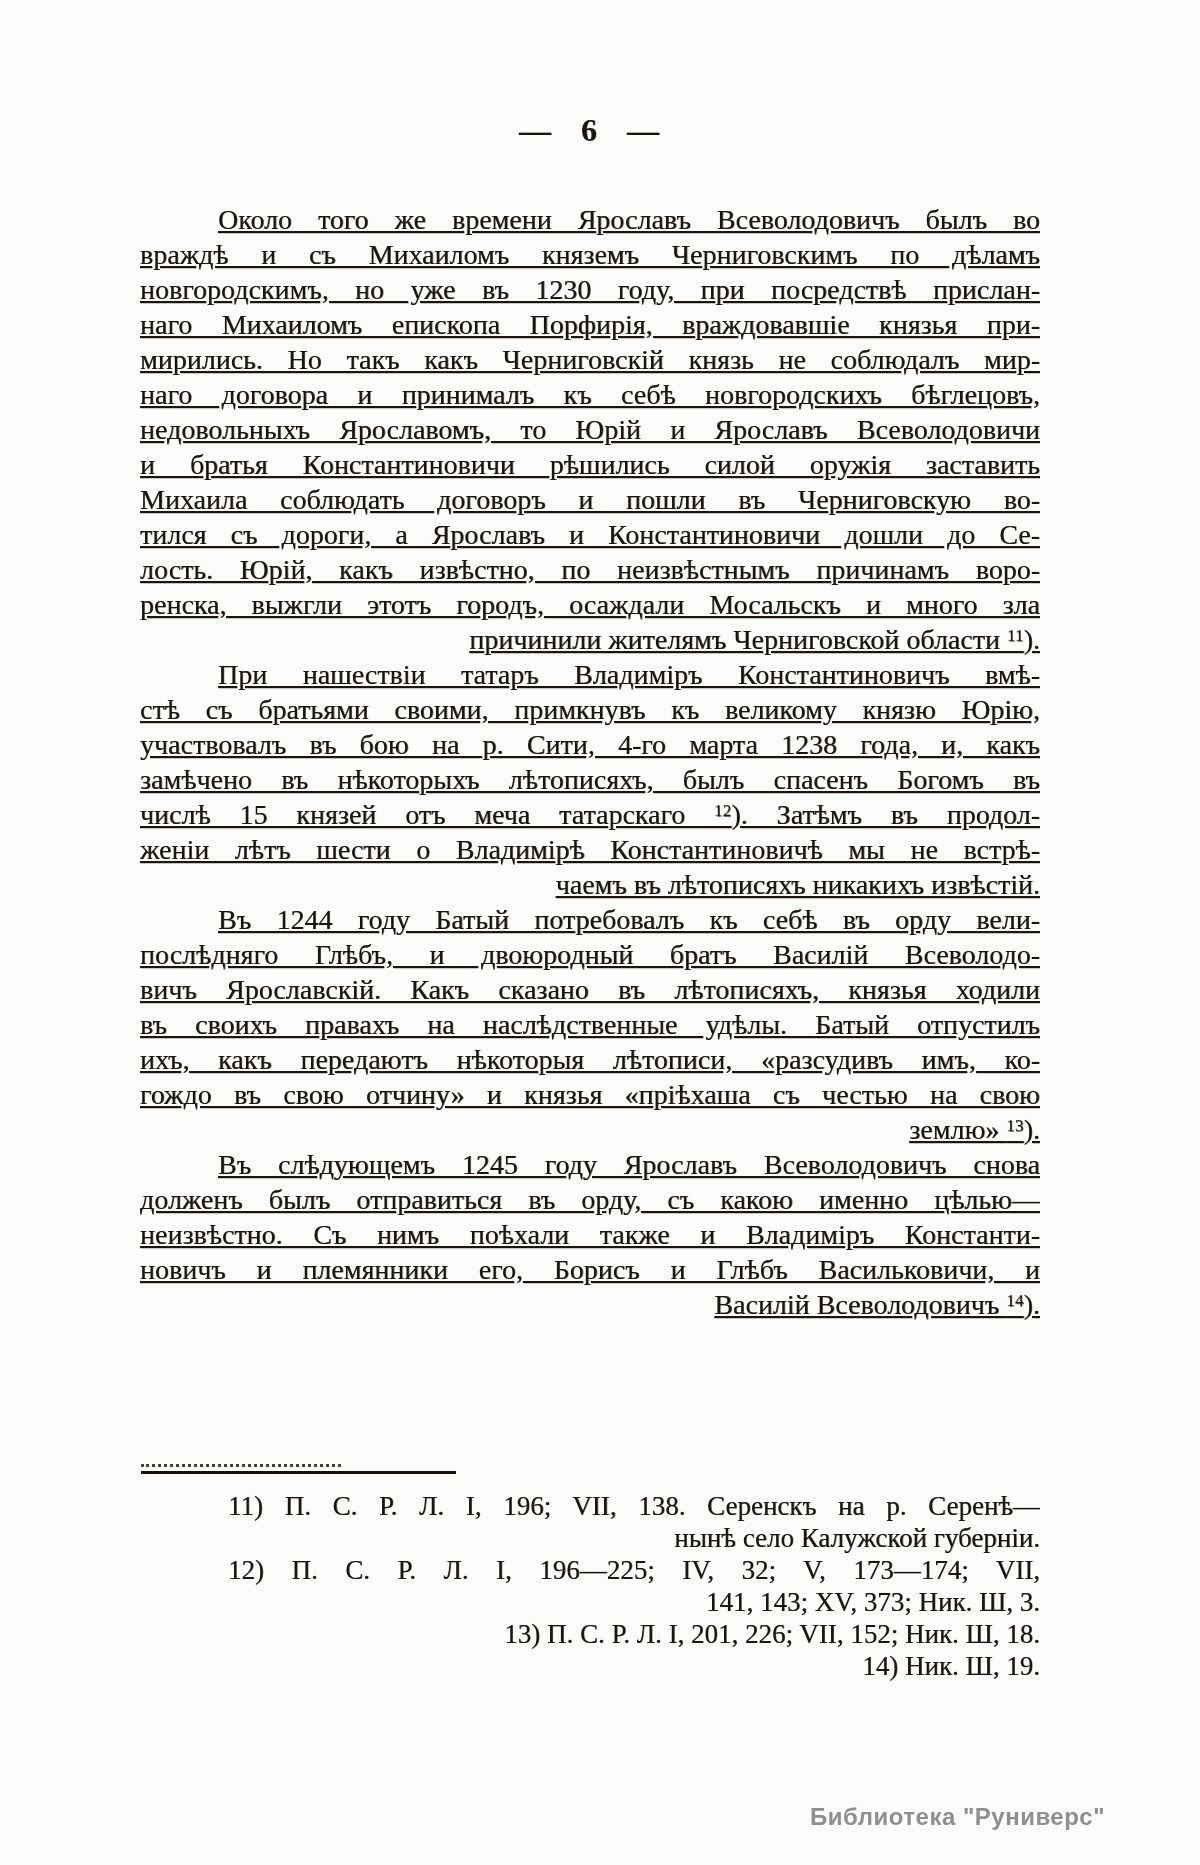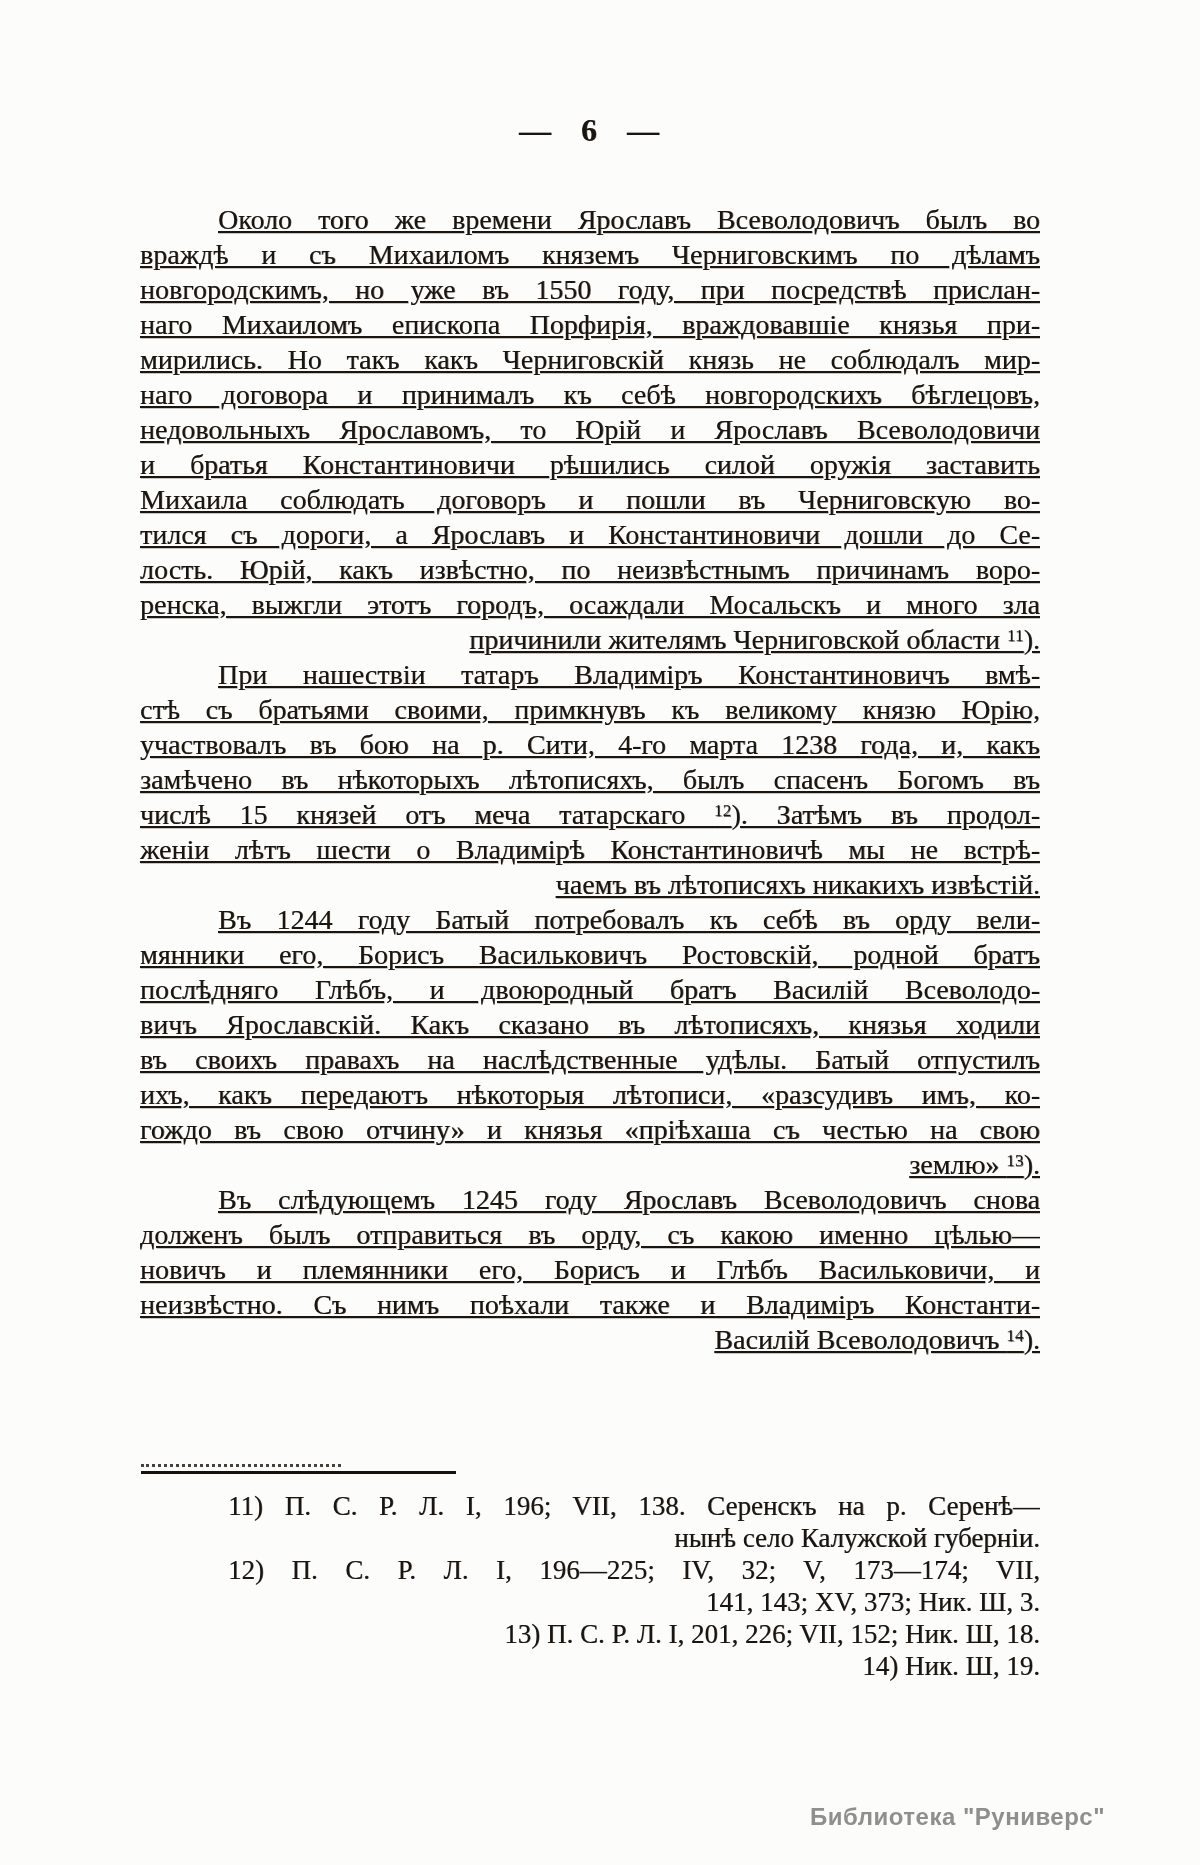"новгородскимъ, но уже въ 1550" div.line { text: 1550 -> 1230 }
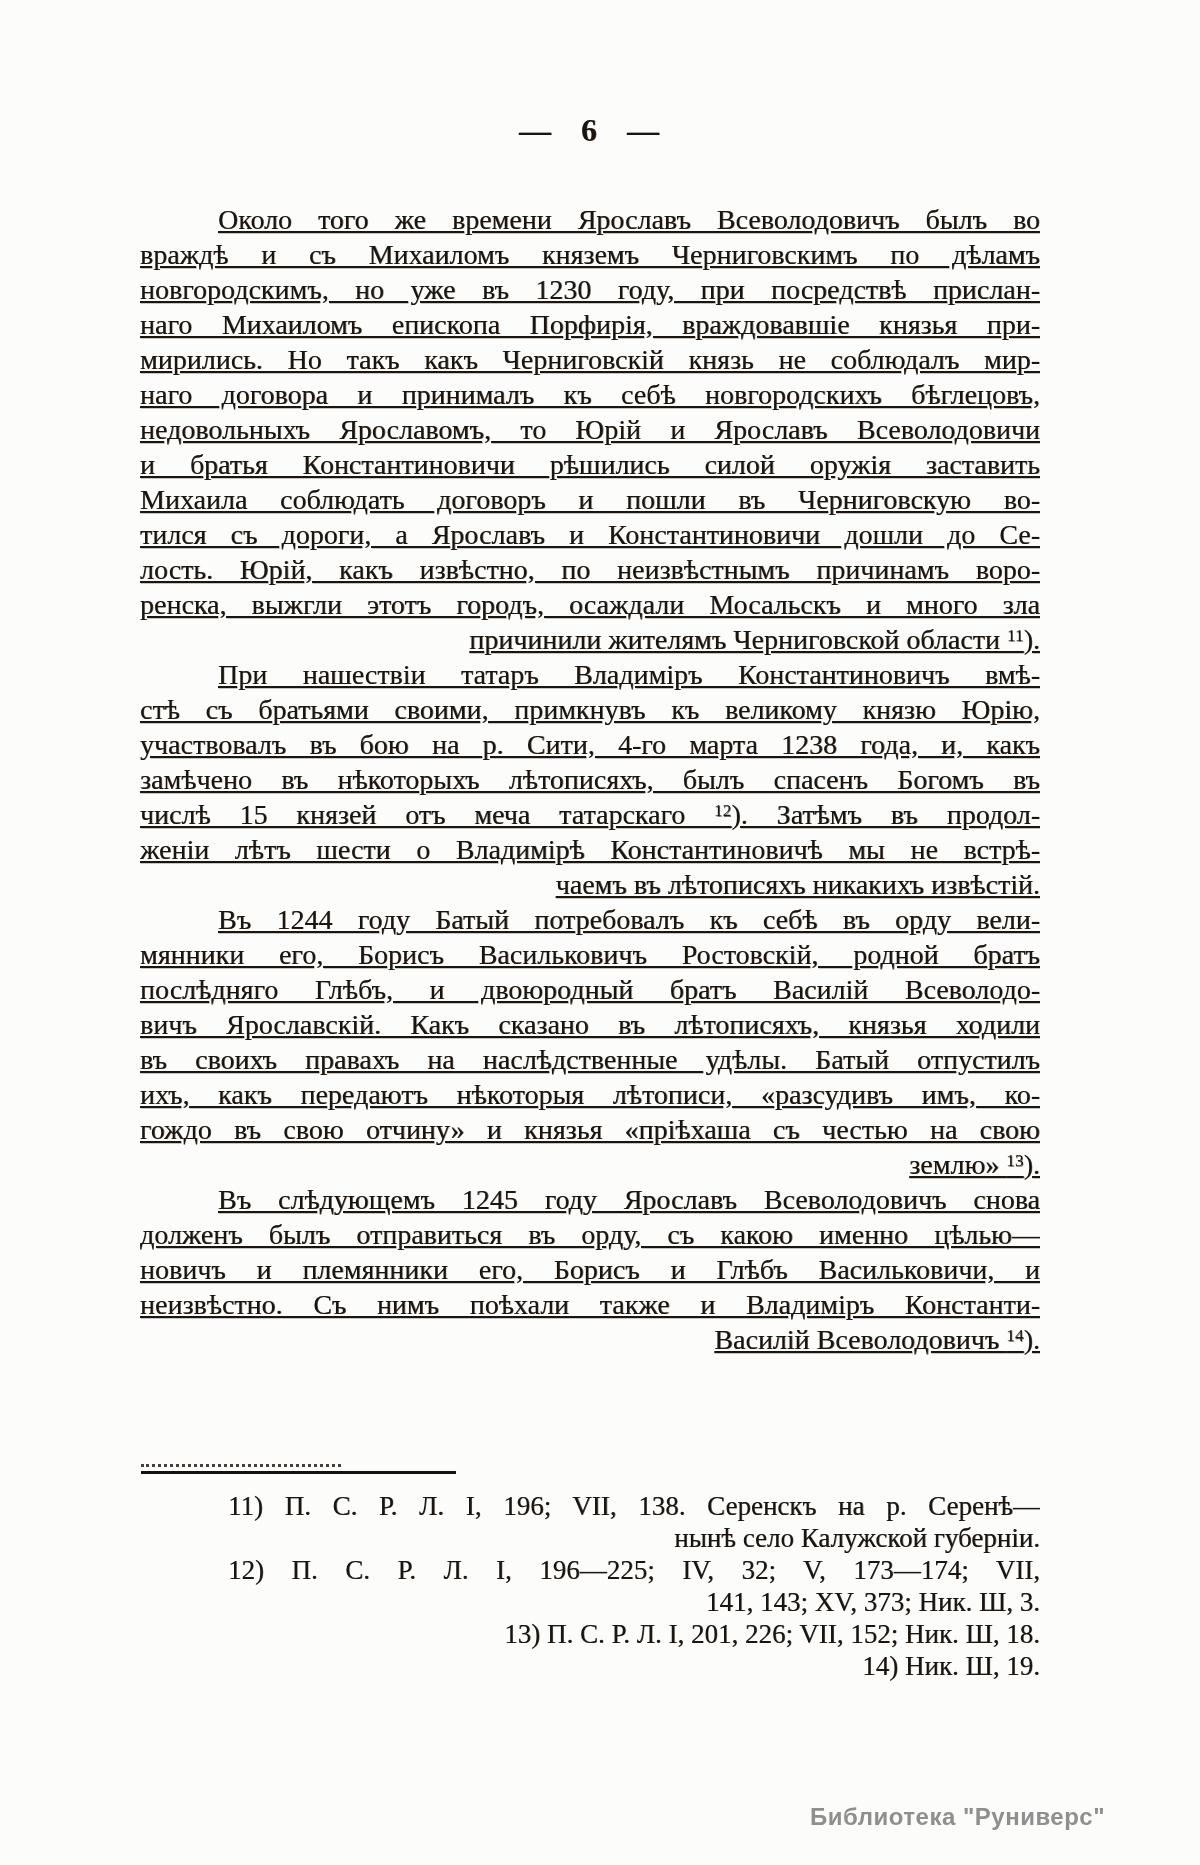"мянники его, Борисъ Васильковичъ" div.line { html: <div>мянники его, Борисъ Васильковичъ Ростовскій, родной братъ</div> -> none }
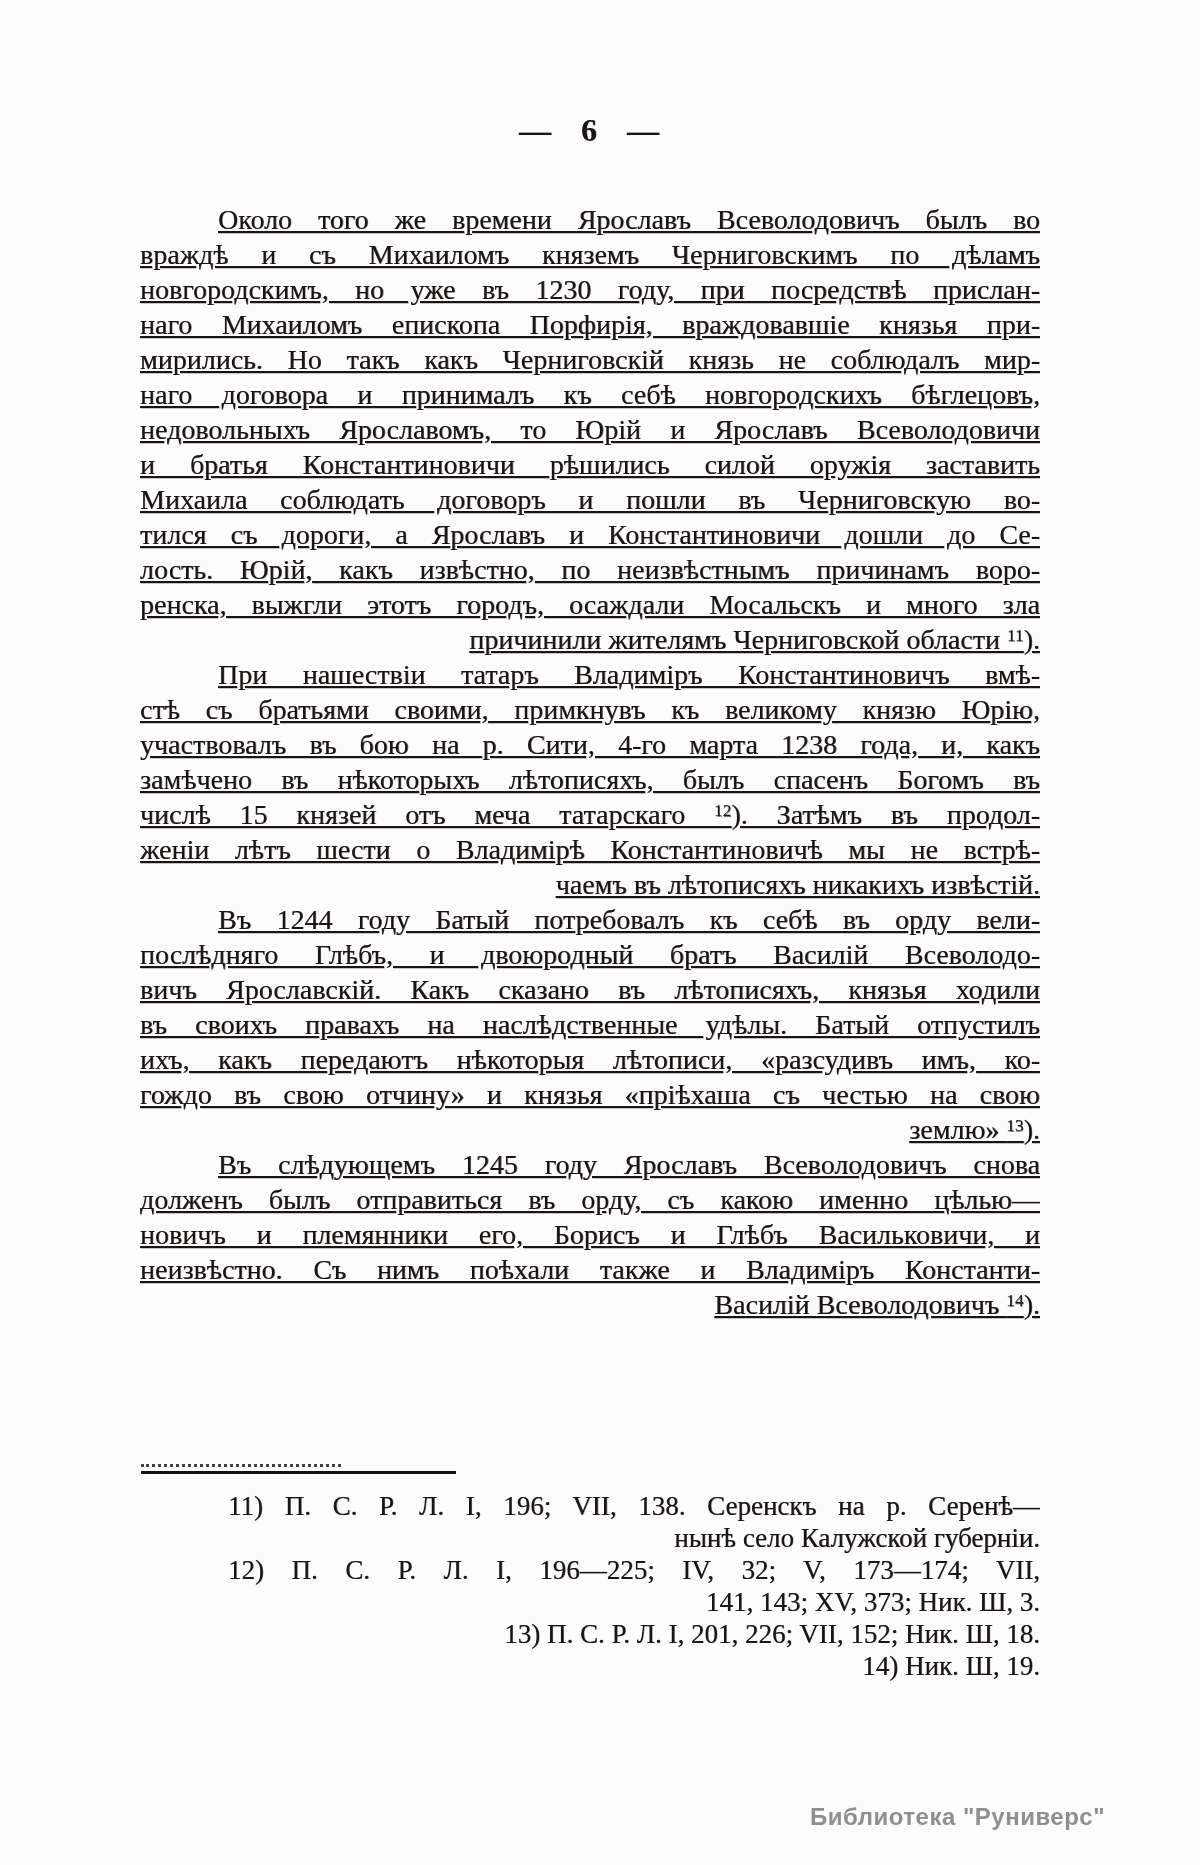"новичъ и племянники его, Борисъ" div.line { order: before "неизвѣстно. Съ нимъ поѣхали также" -> after "неизвѣстно. Съ нимъ поѣхали также" }
